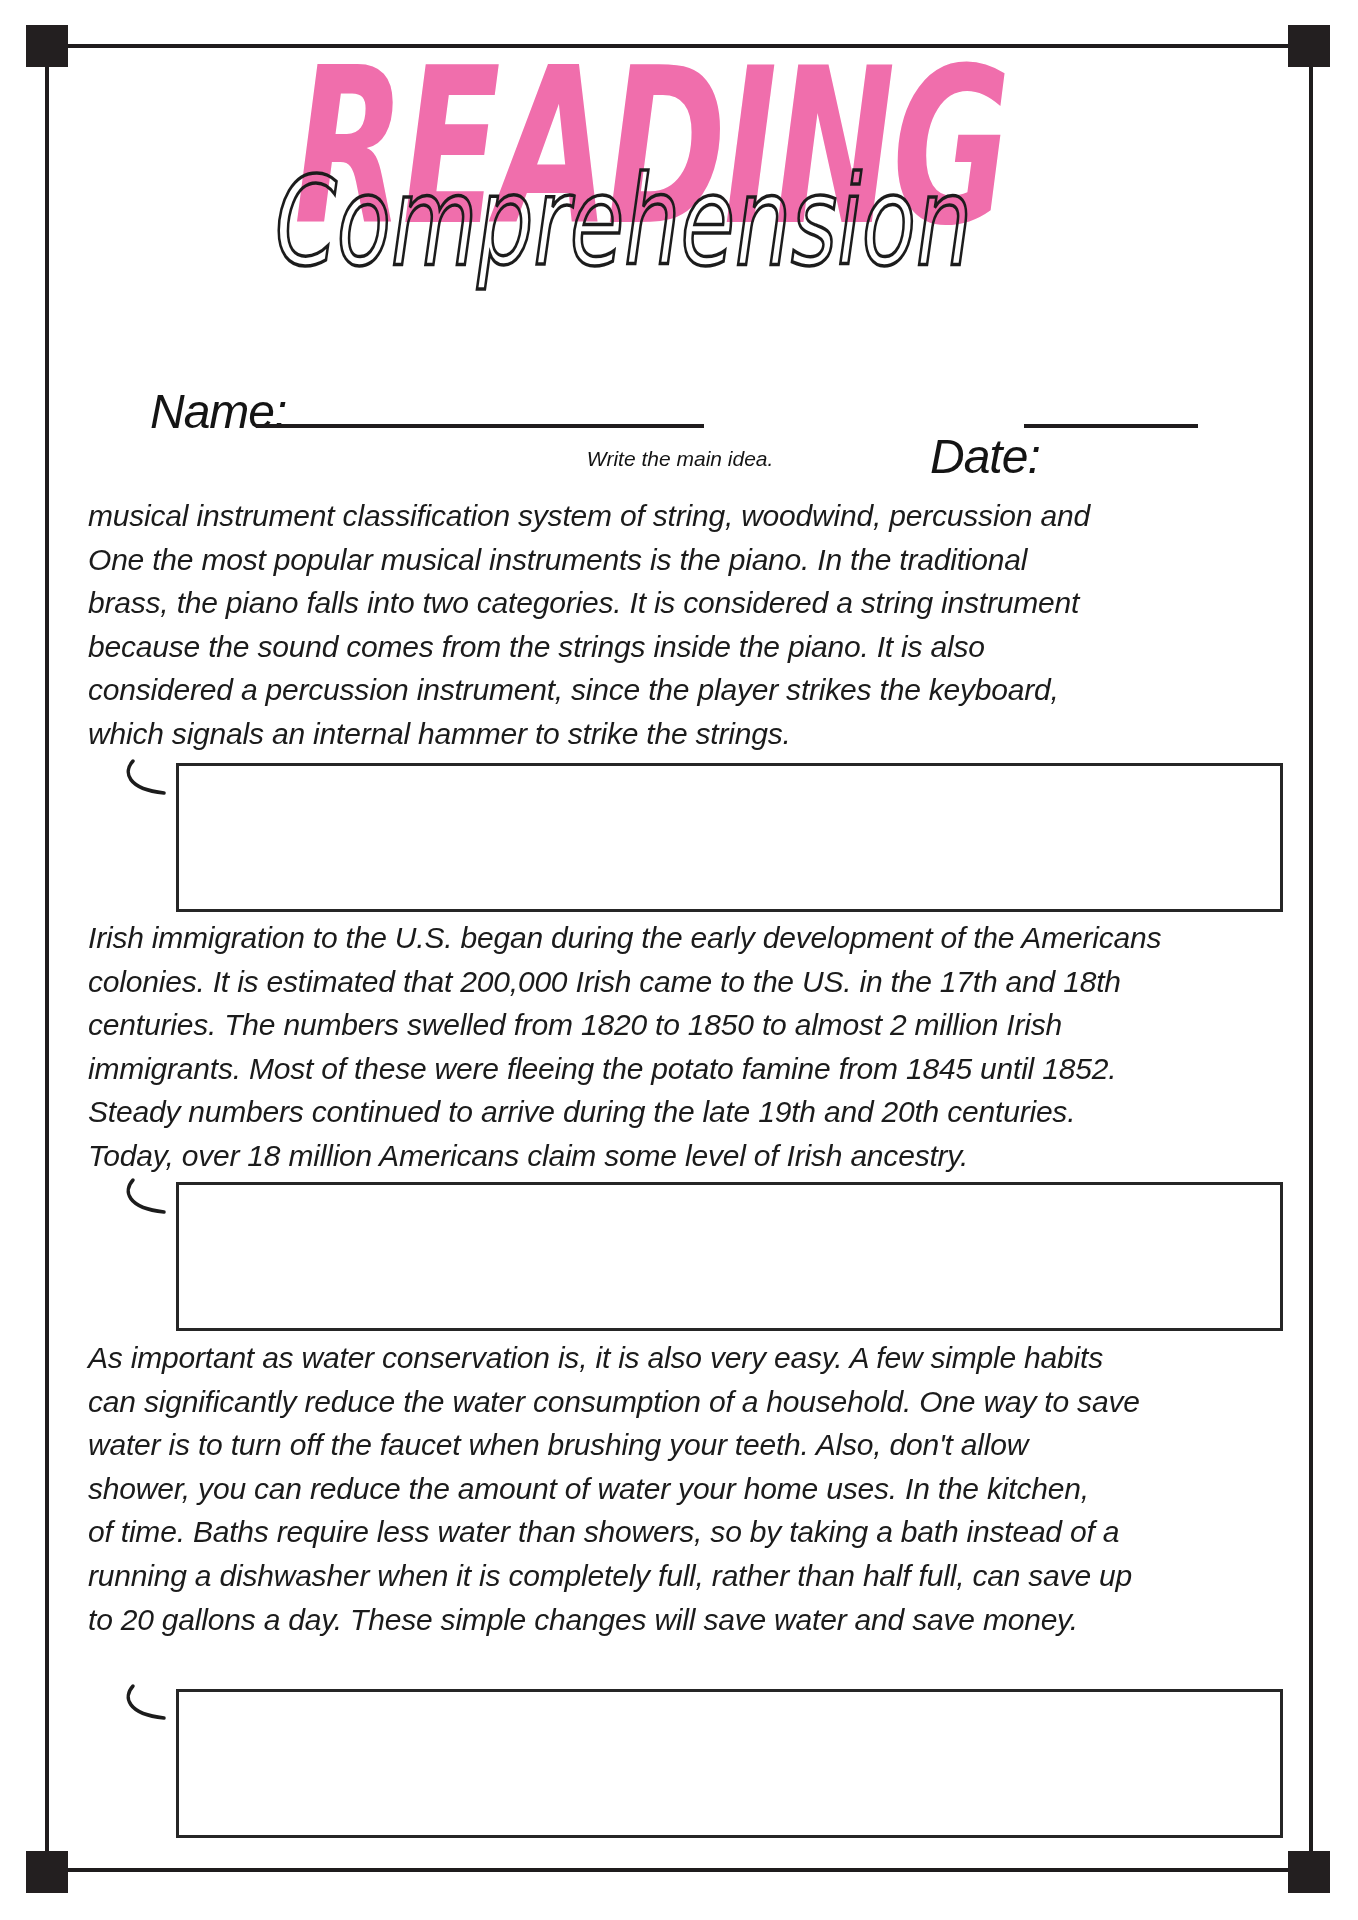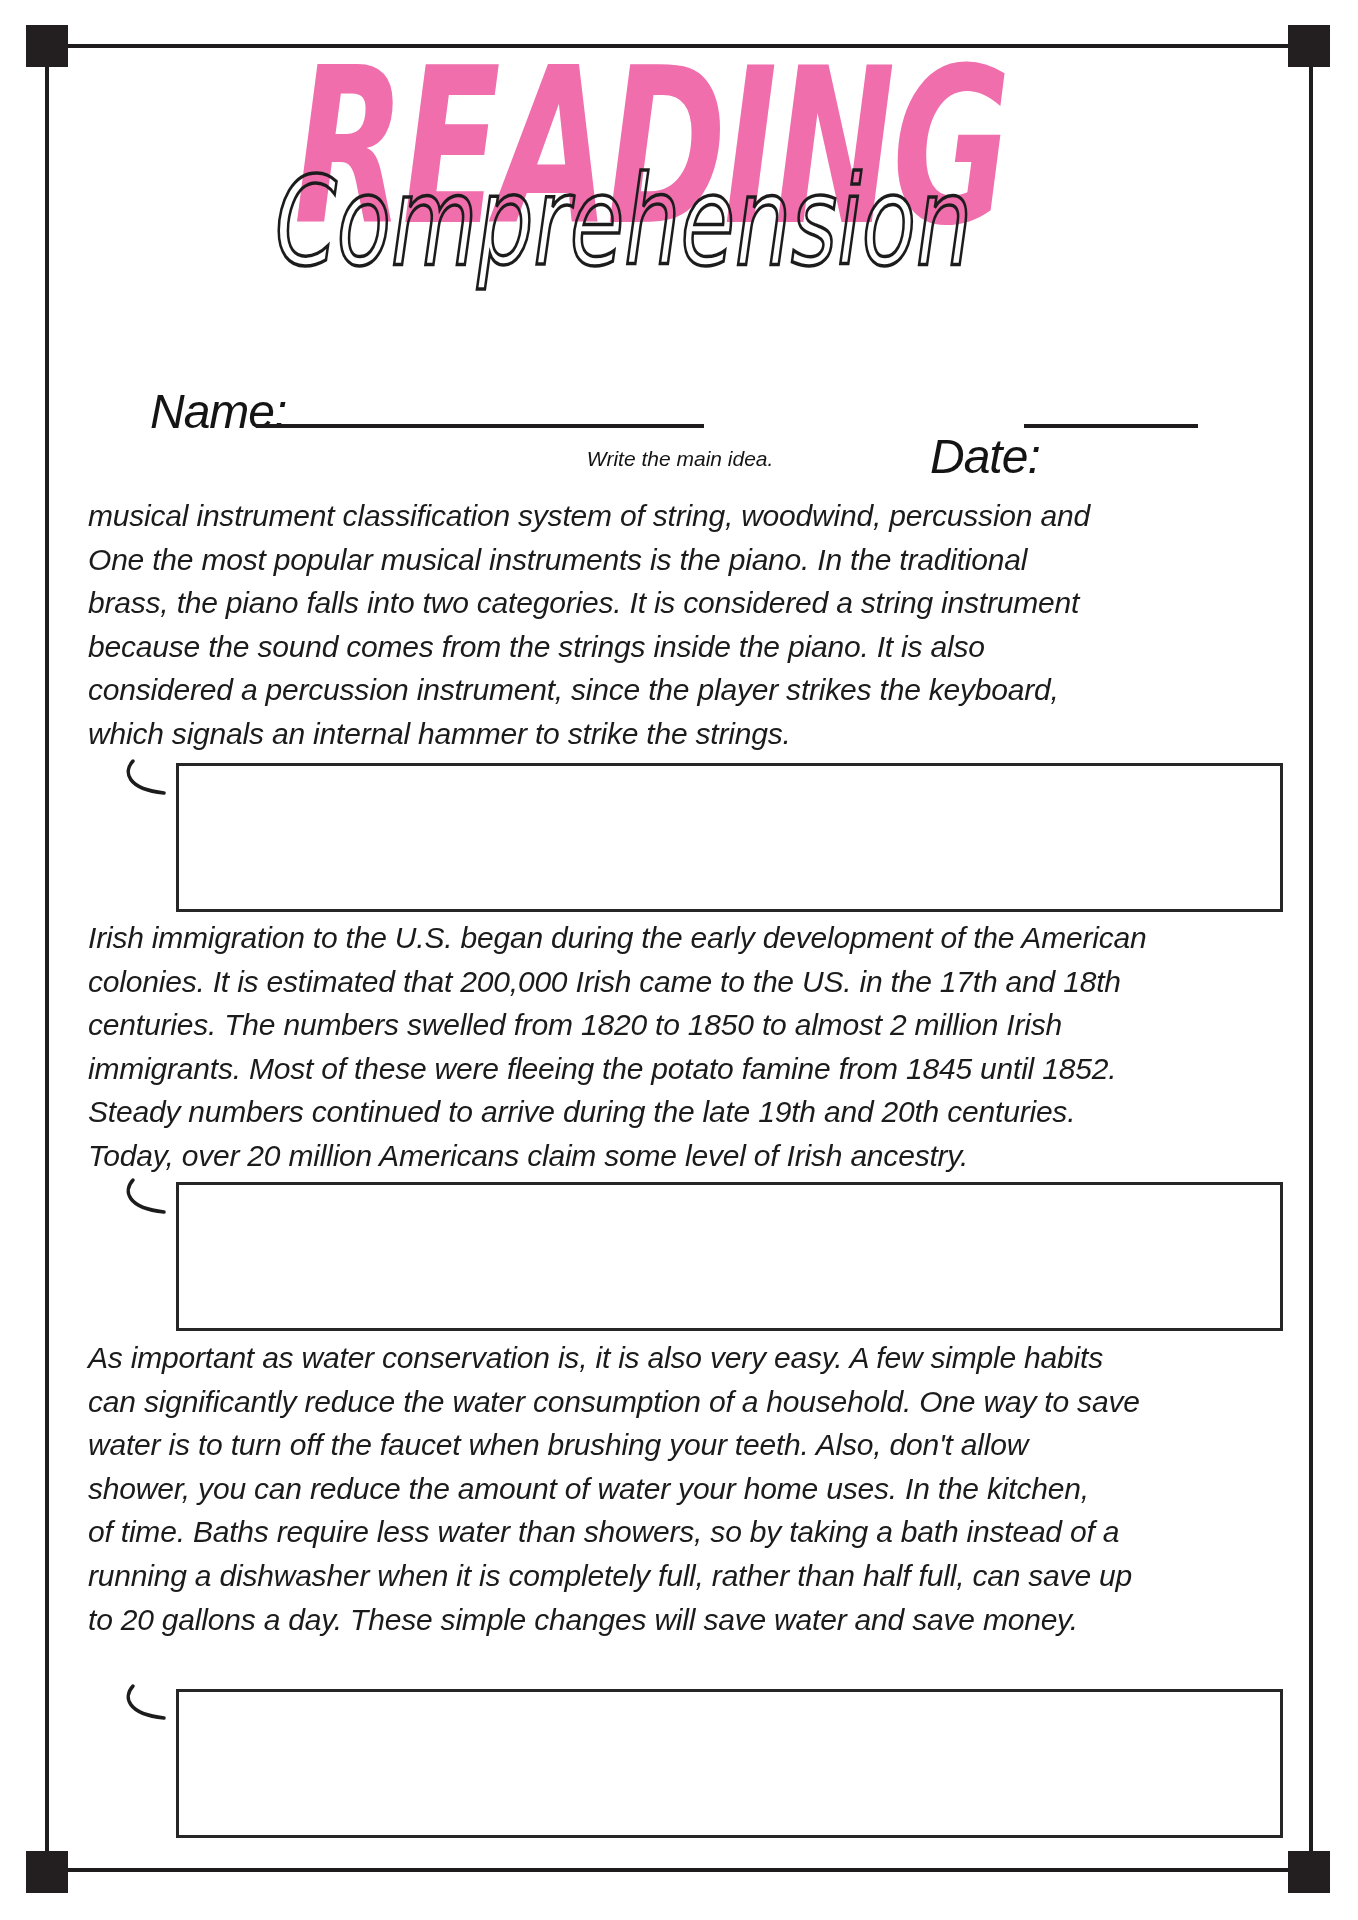"Irish immigration to the U.S." div { text: American -> Americans }
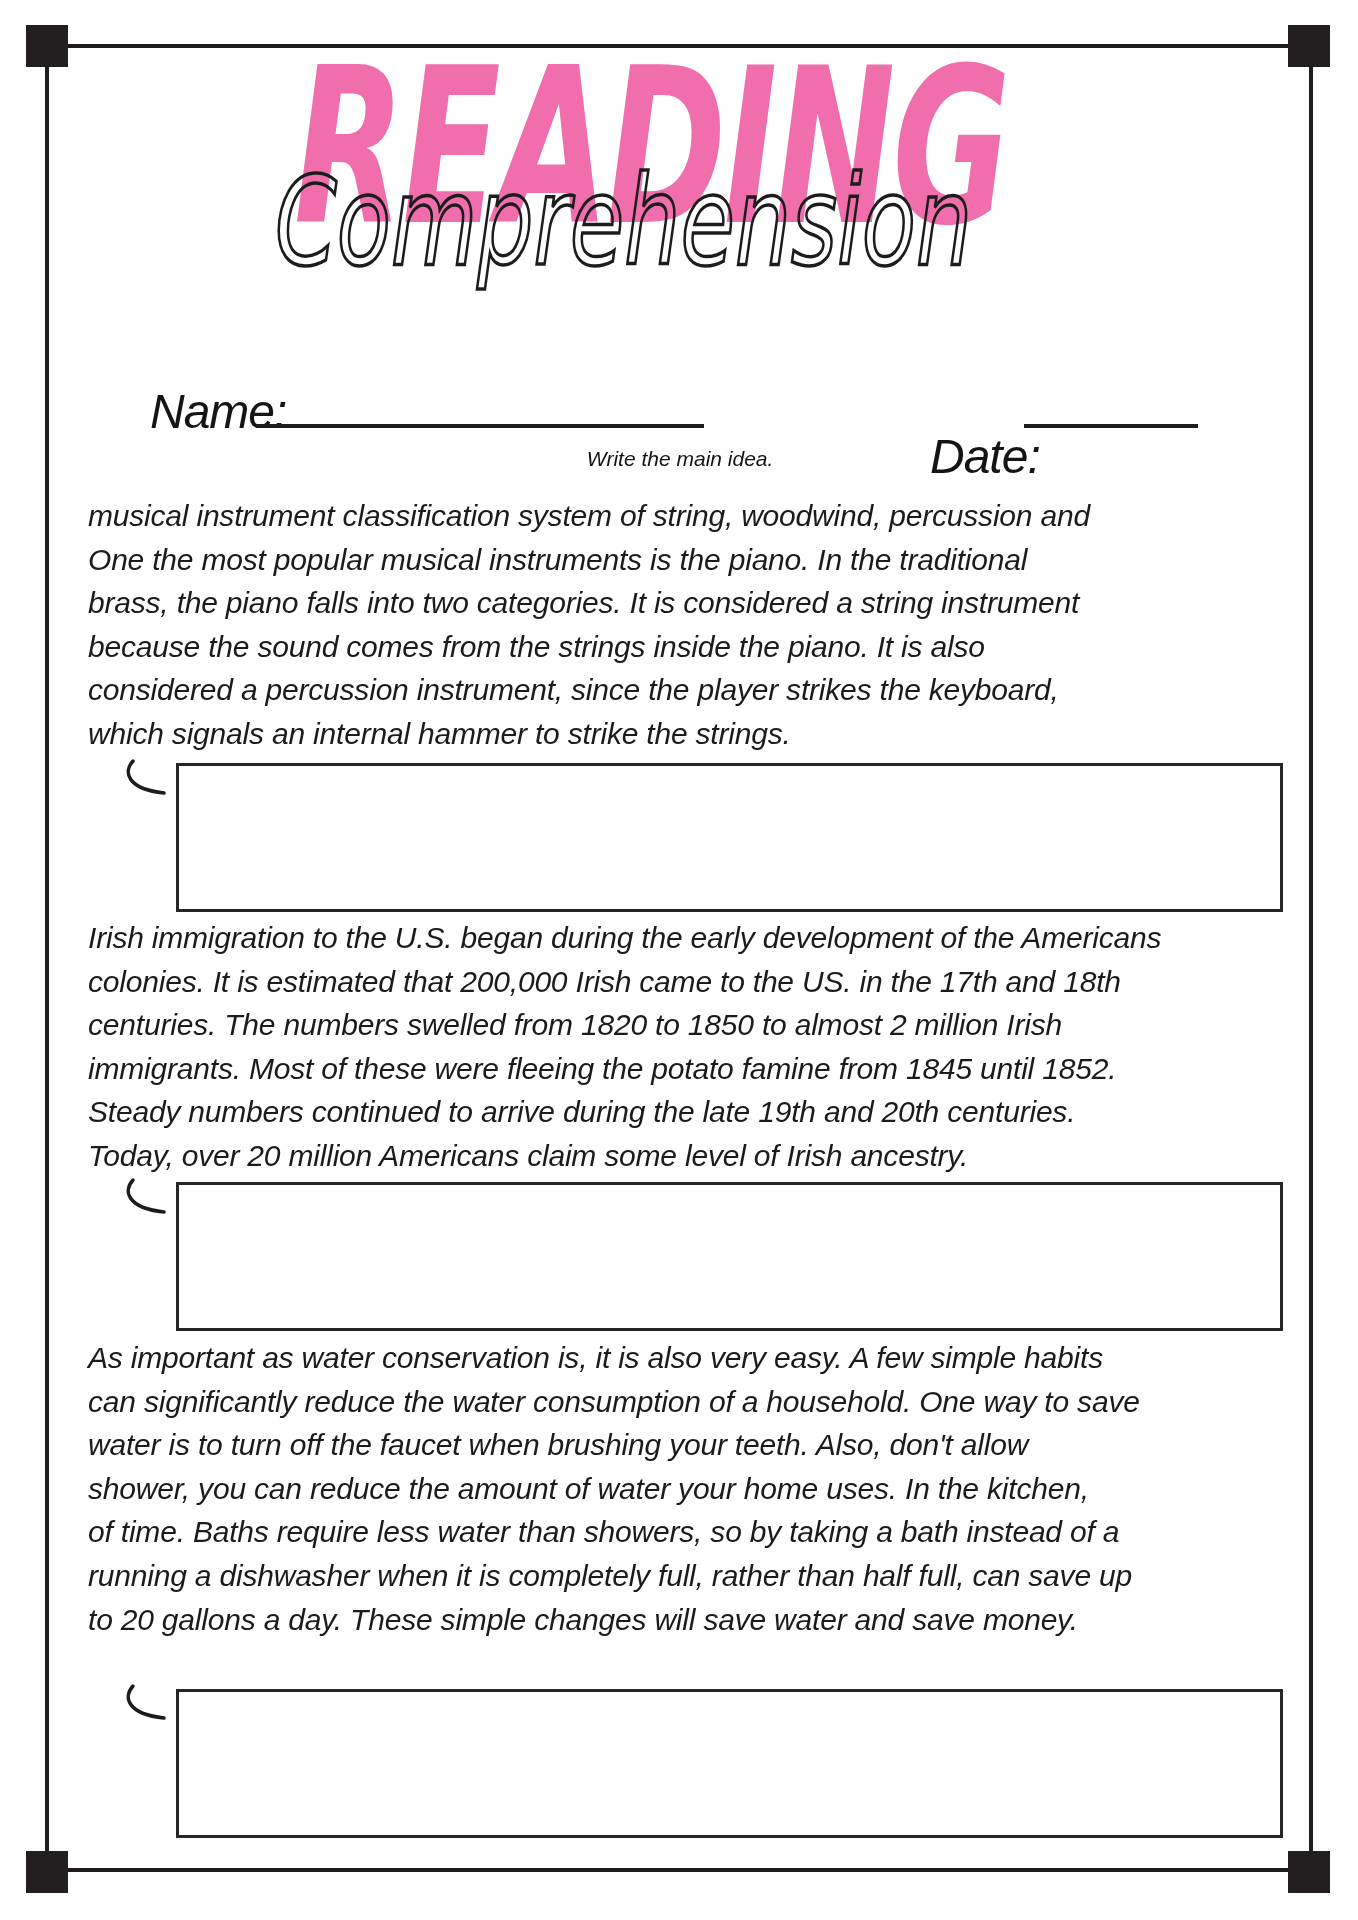"Today, over 20 million Americans" div { text: 20 -> 18 }
